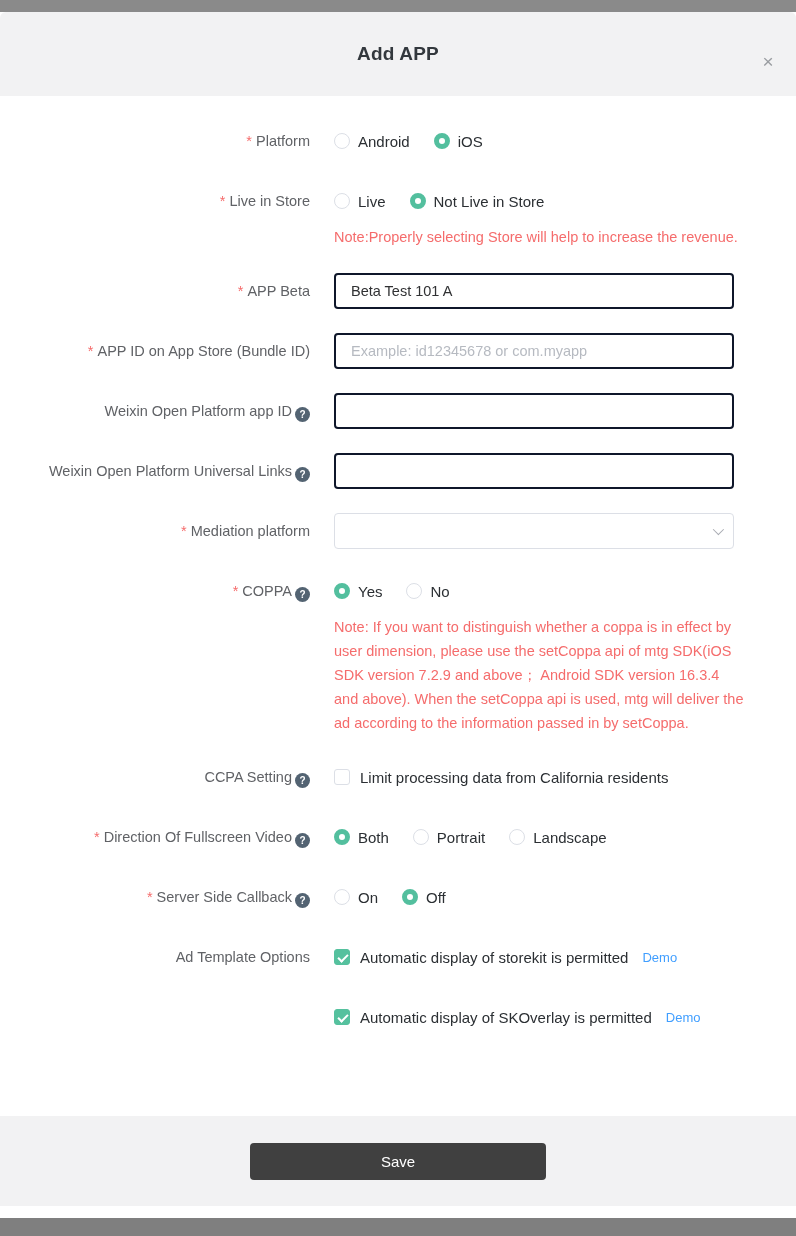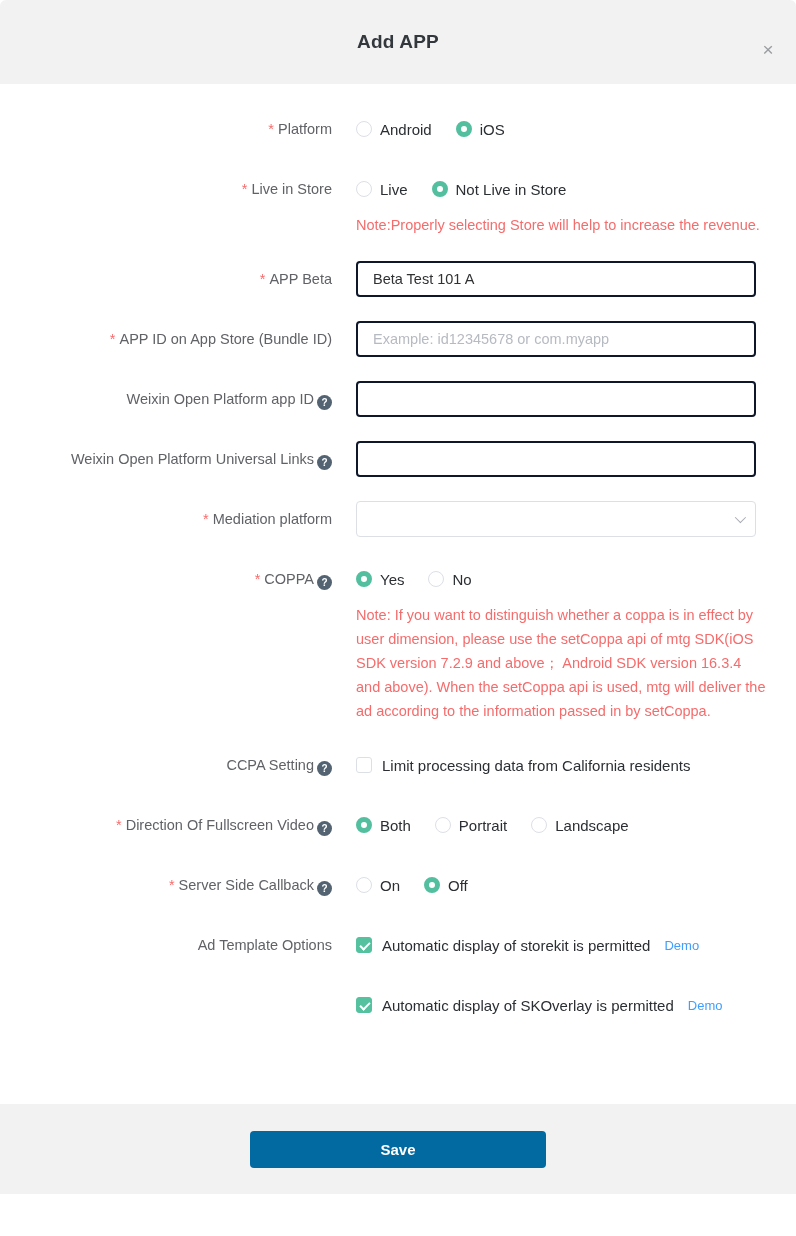"Add APP" .page { flex-direction: row -> column }
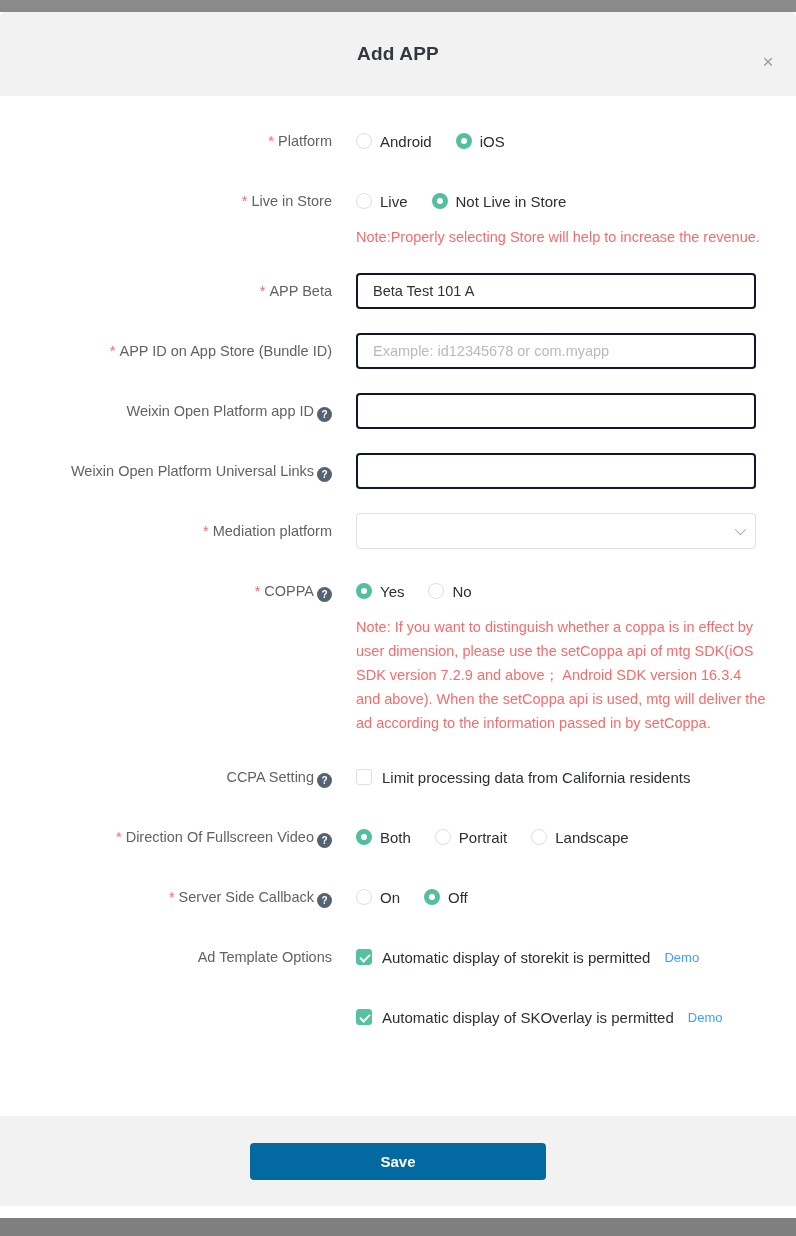"* Platform" .form-row { margin-left: 22px -> none }
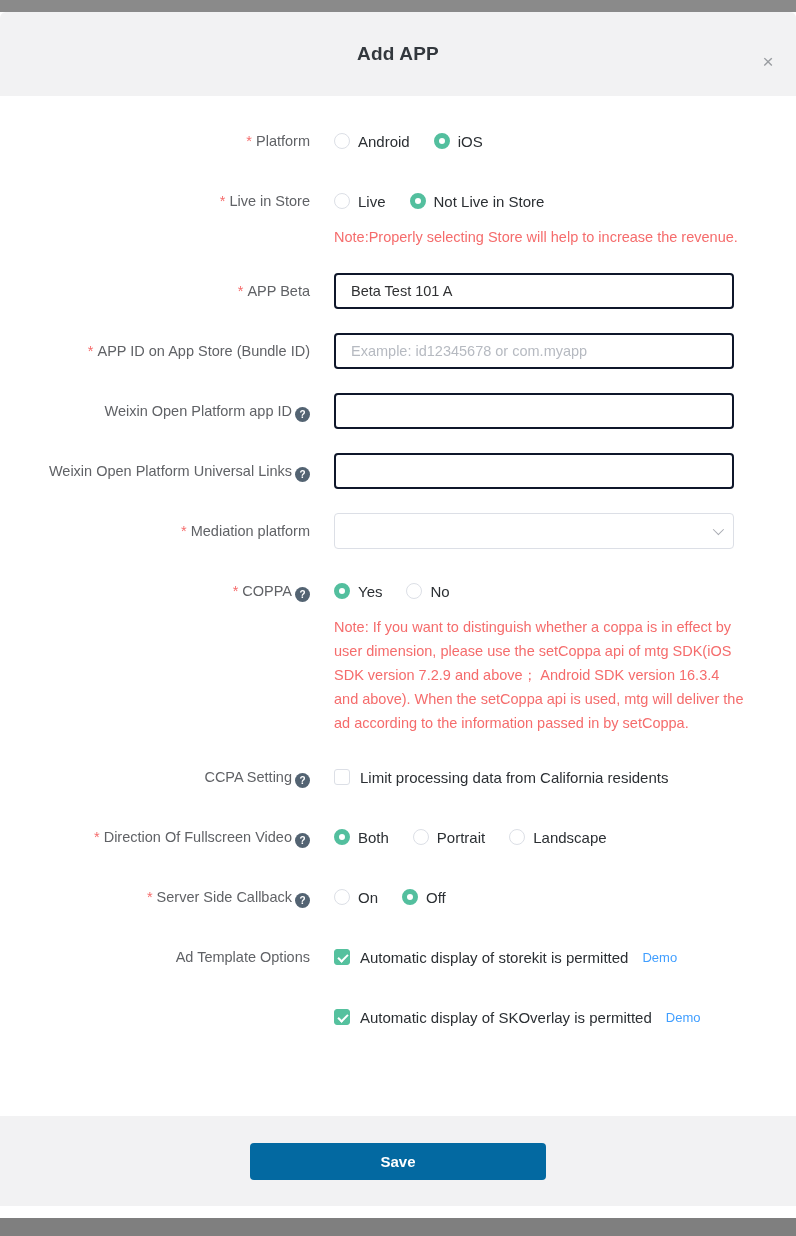"Save" .save-btn { background: #0369a1 -> #404040; font-weight: 700 -> 400 }
